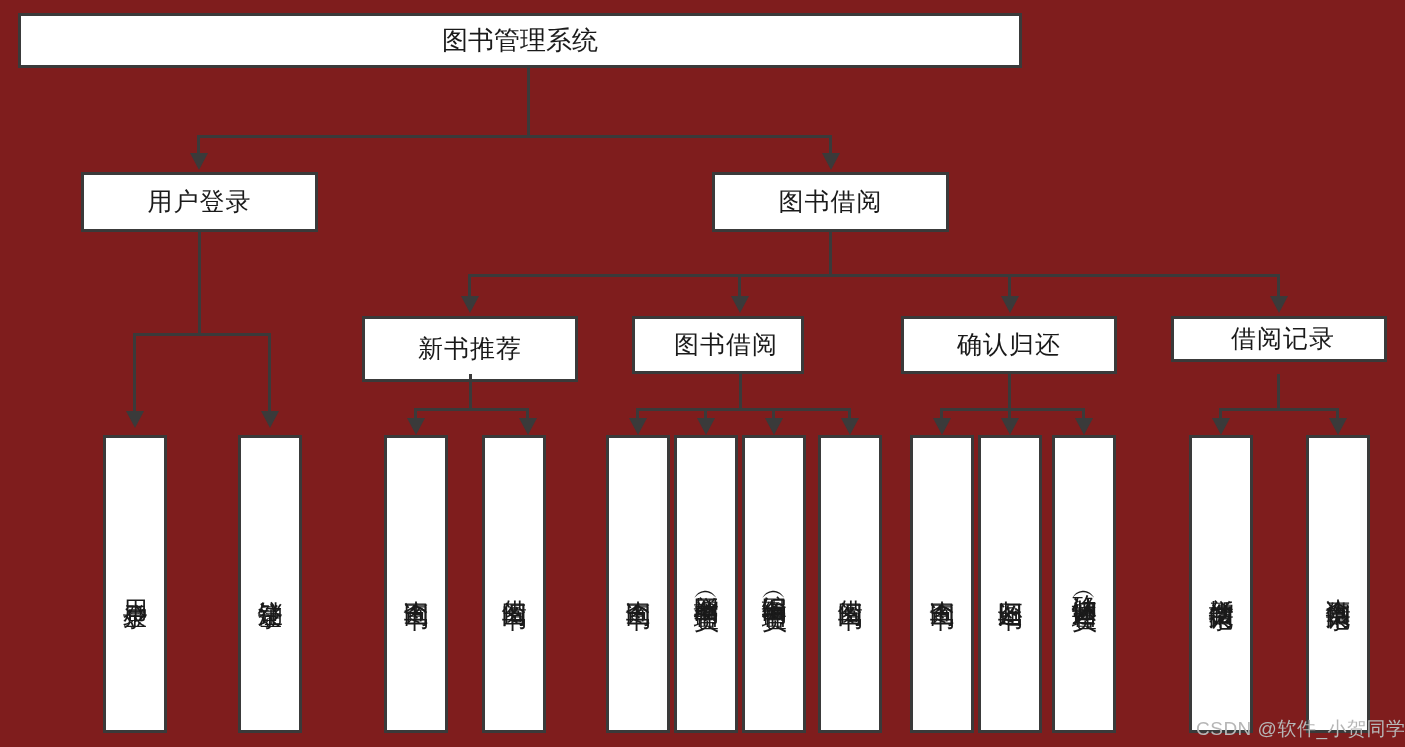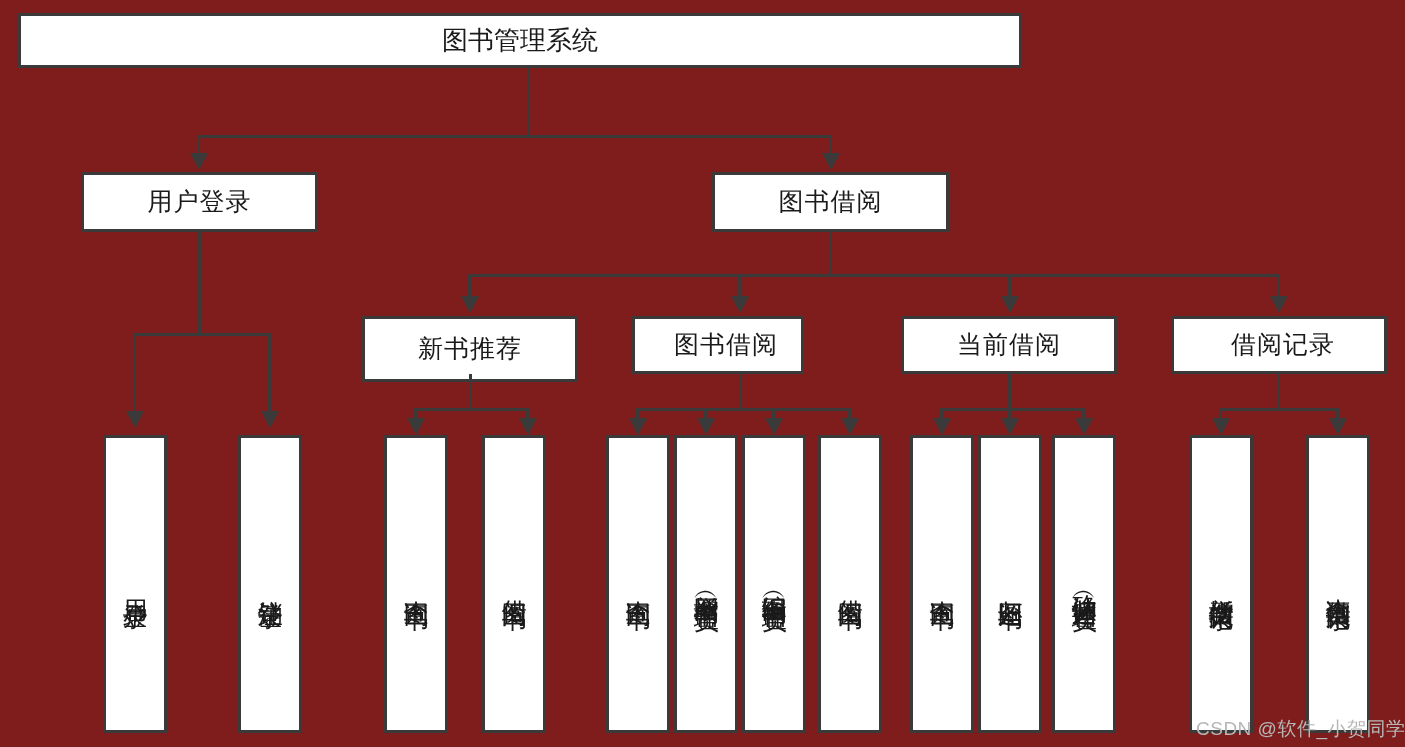"当前借阅" span { text: 当前借阅 -> 确认归还 }
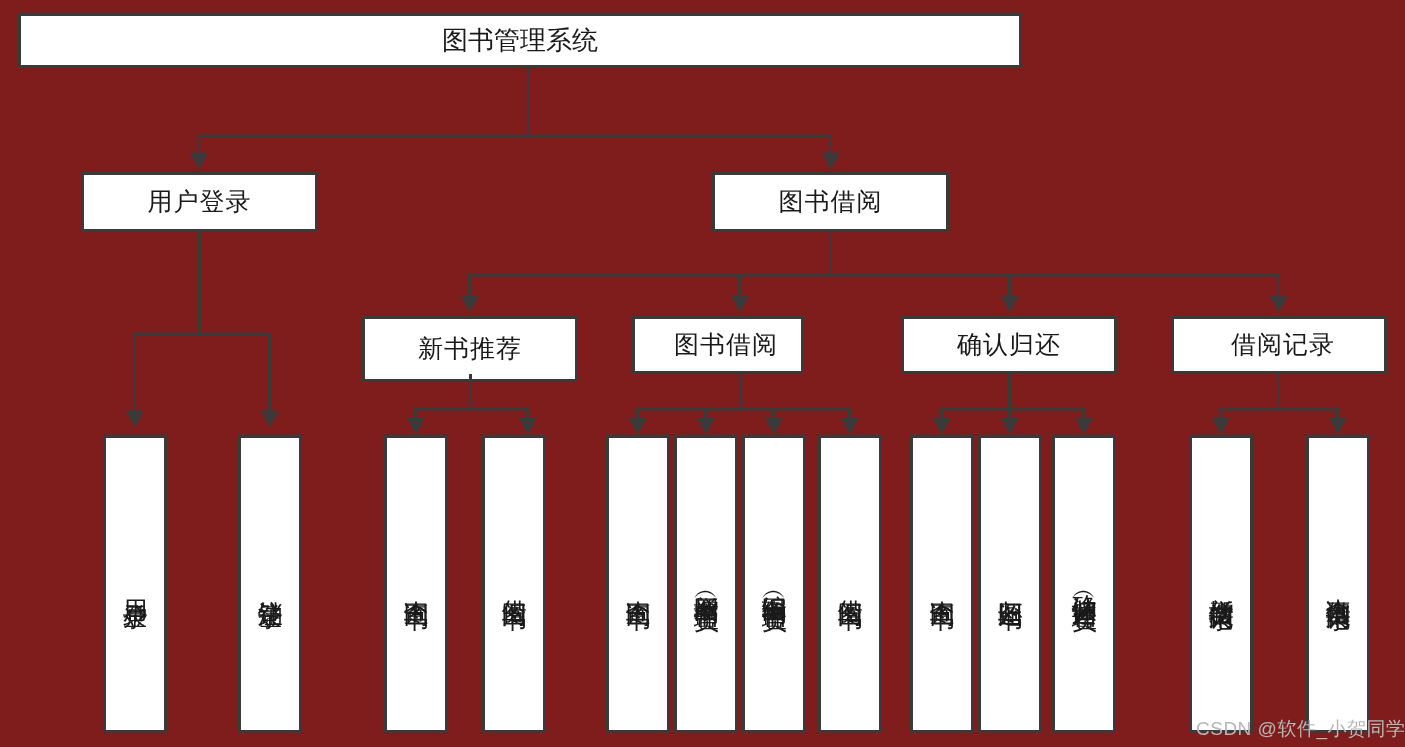"借阅记录" div.node { height: 58px -> 46px }
